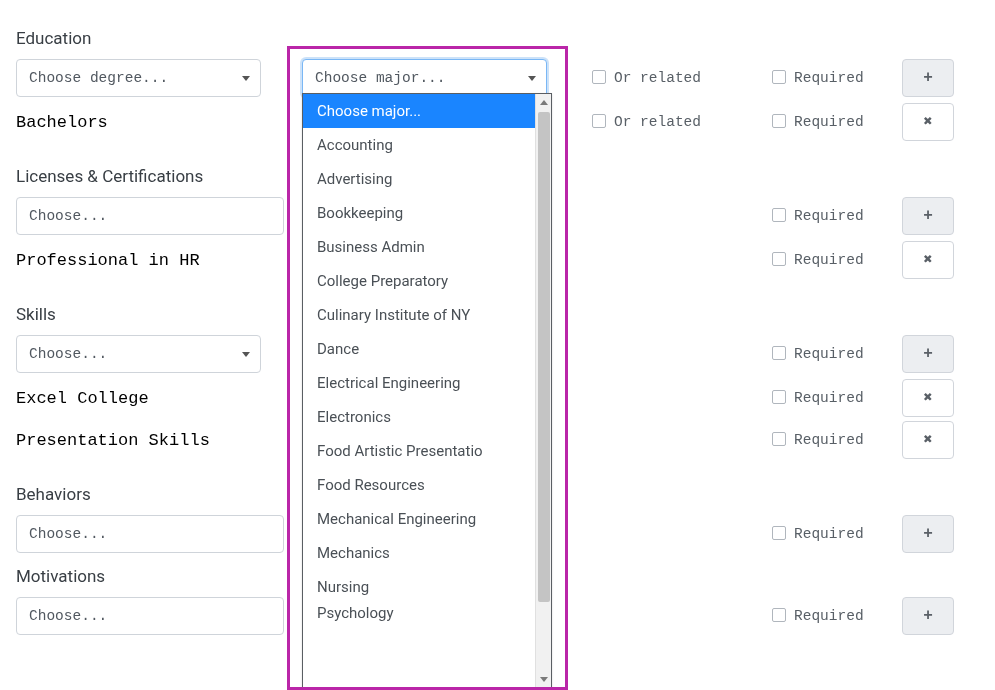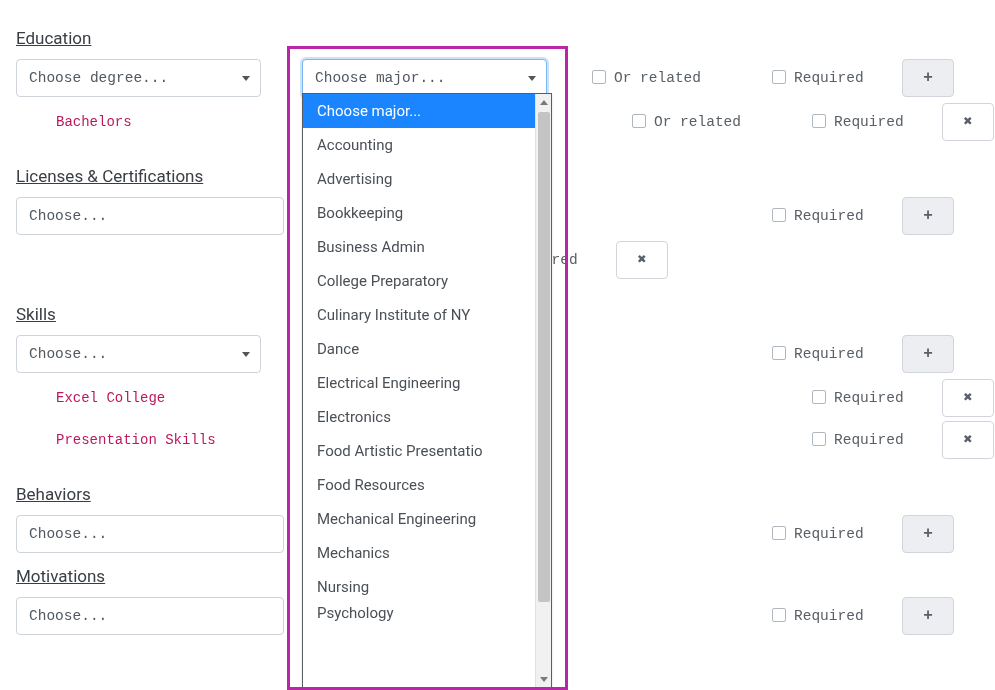"Education" .section-title { text-decoration: underline -> none }
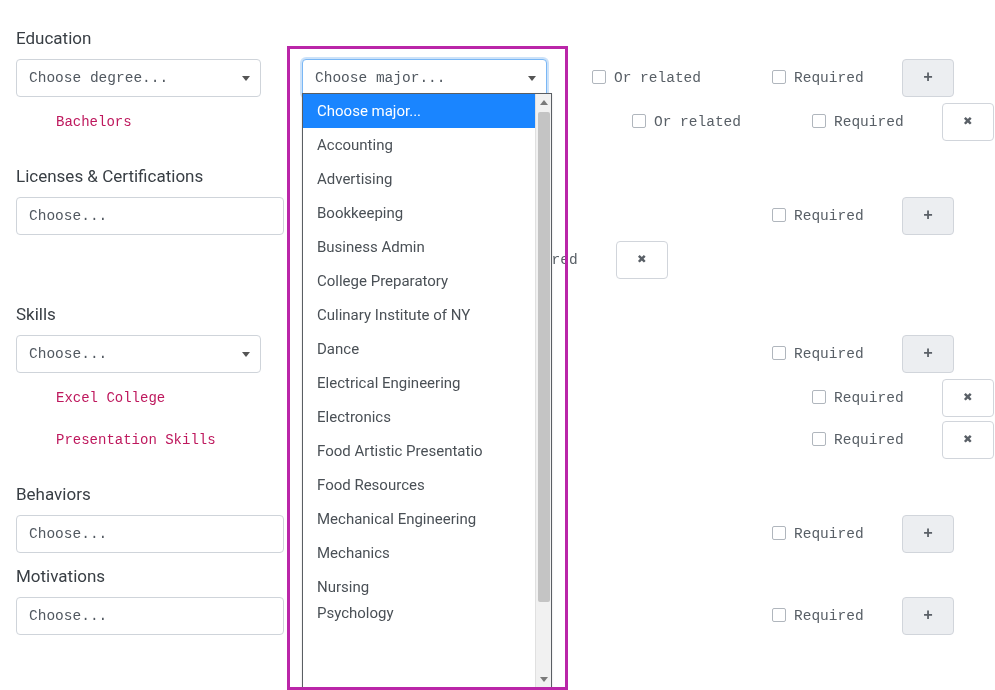"Bachelors" .plain { color: #be185d -> #000000; font-size: 14px -> 17px; margin-left: 40px -> none }
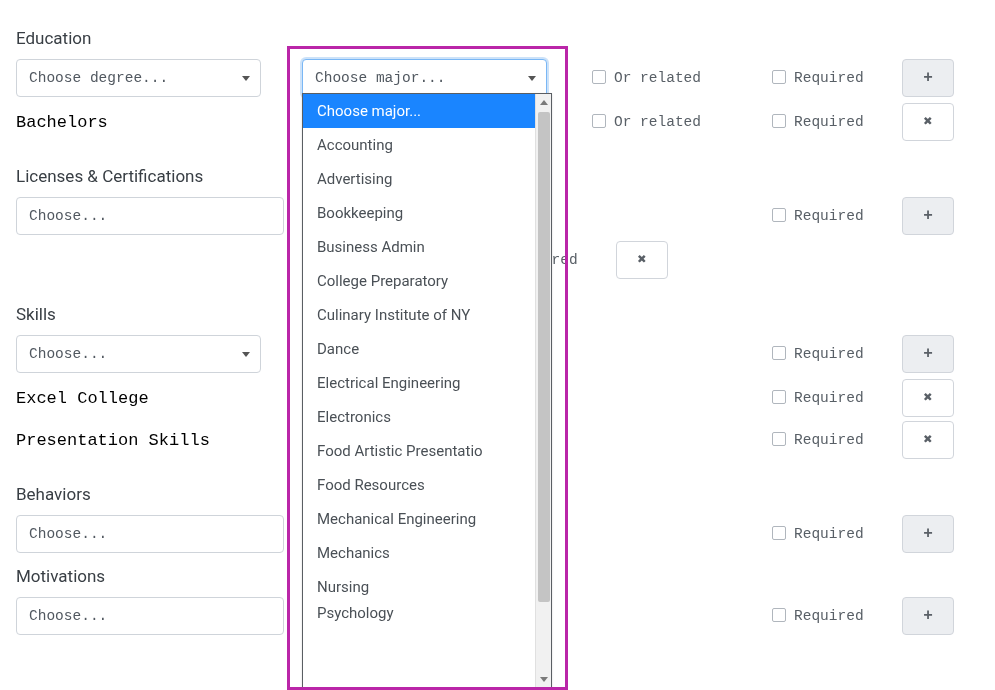"Professional in HR" div.col1 { html: none -> <div>Professional in HR</div> }
